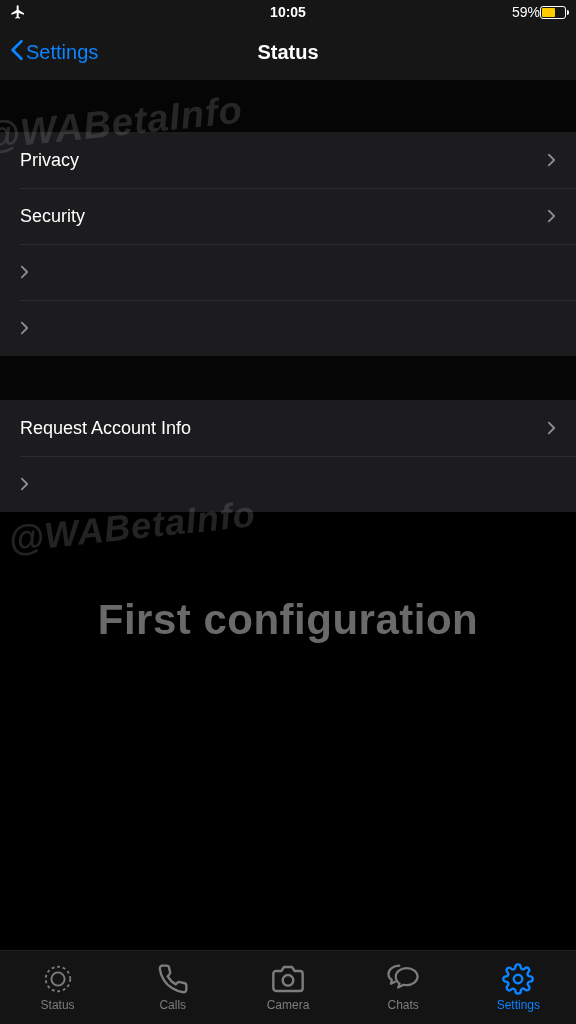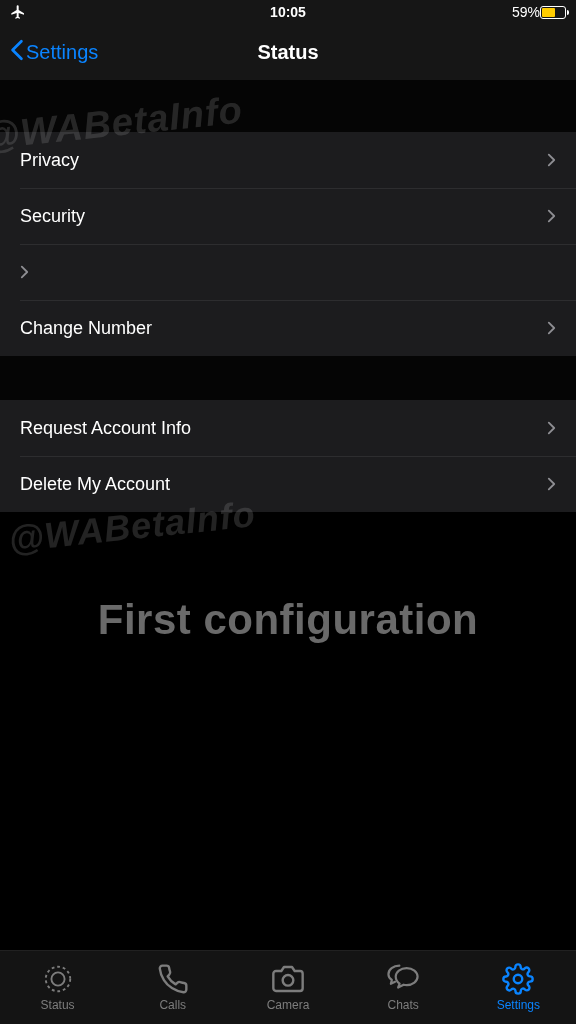"Change Number" span.cell-label { html: <span>Change Number</span> -> none }
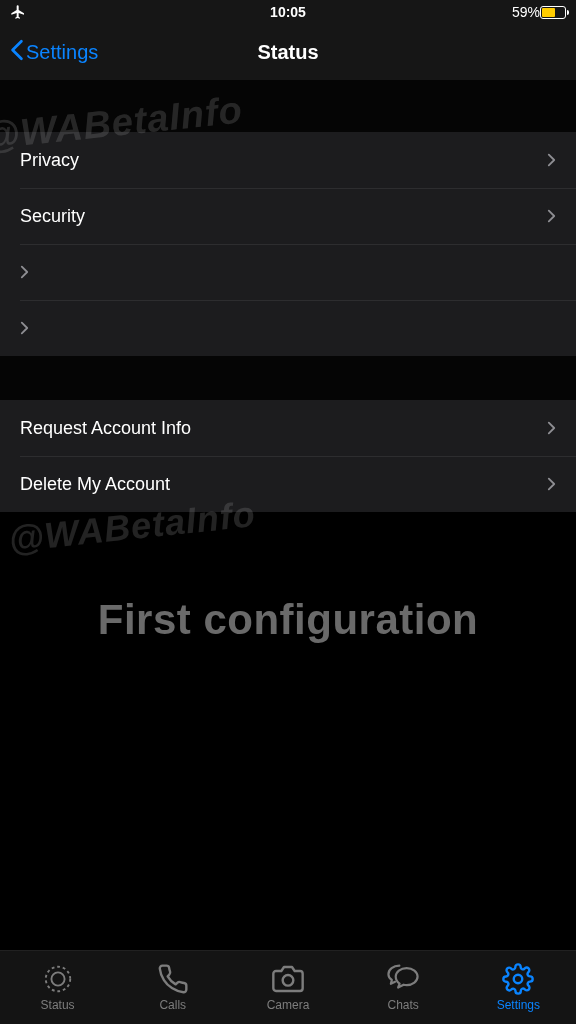"Delete My Account" span.cell-label { html: <span>Delete My Account</span> -> none }
